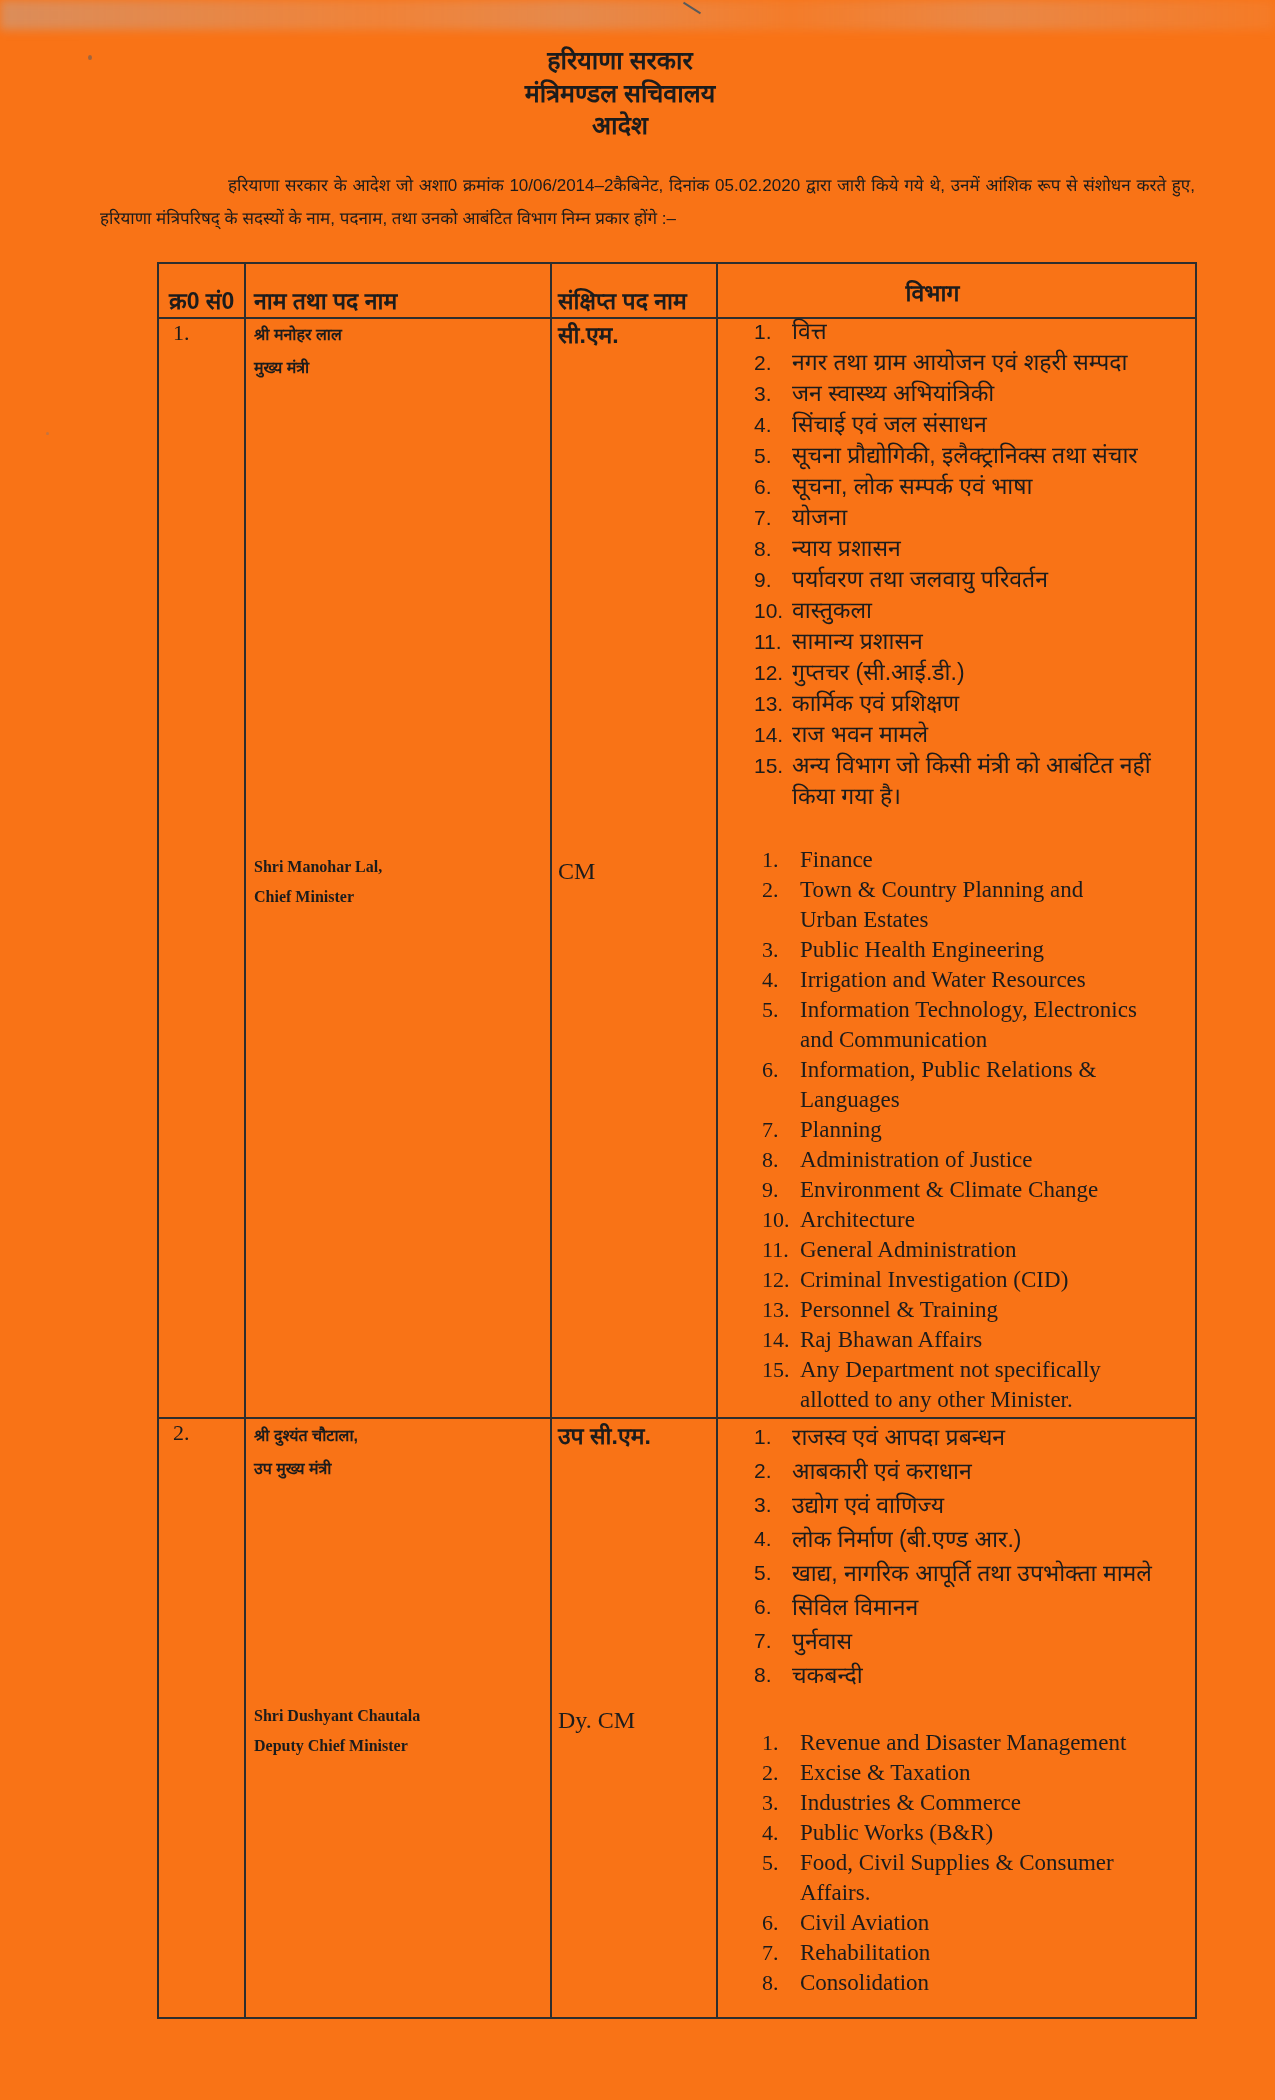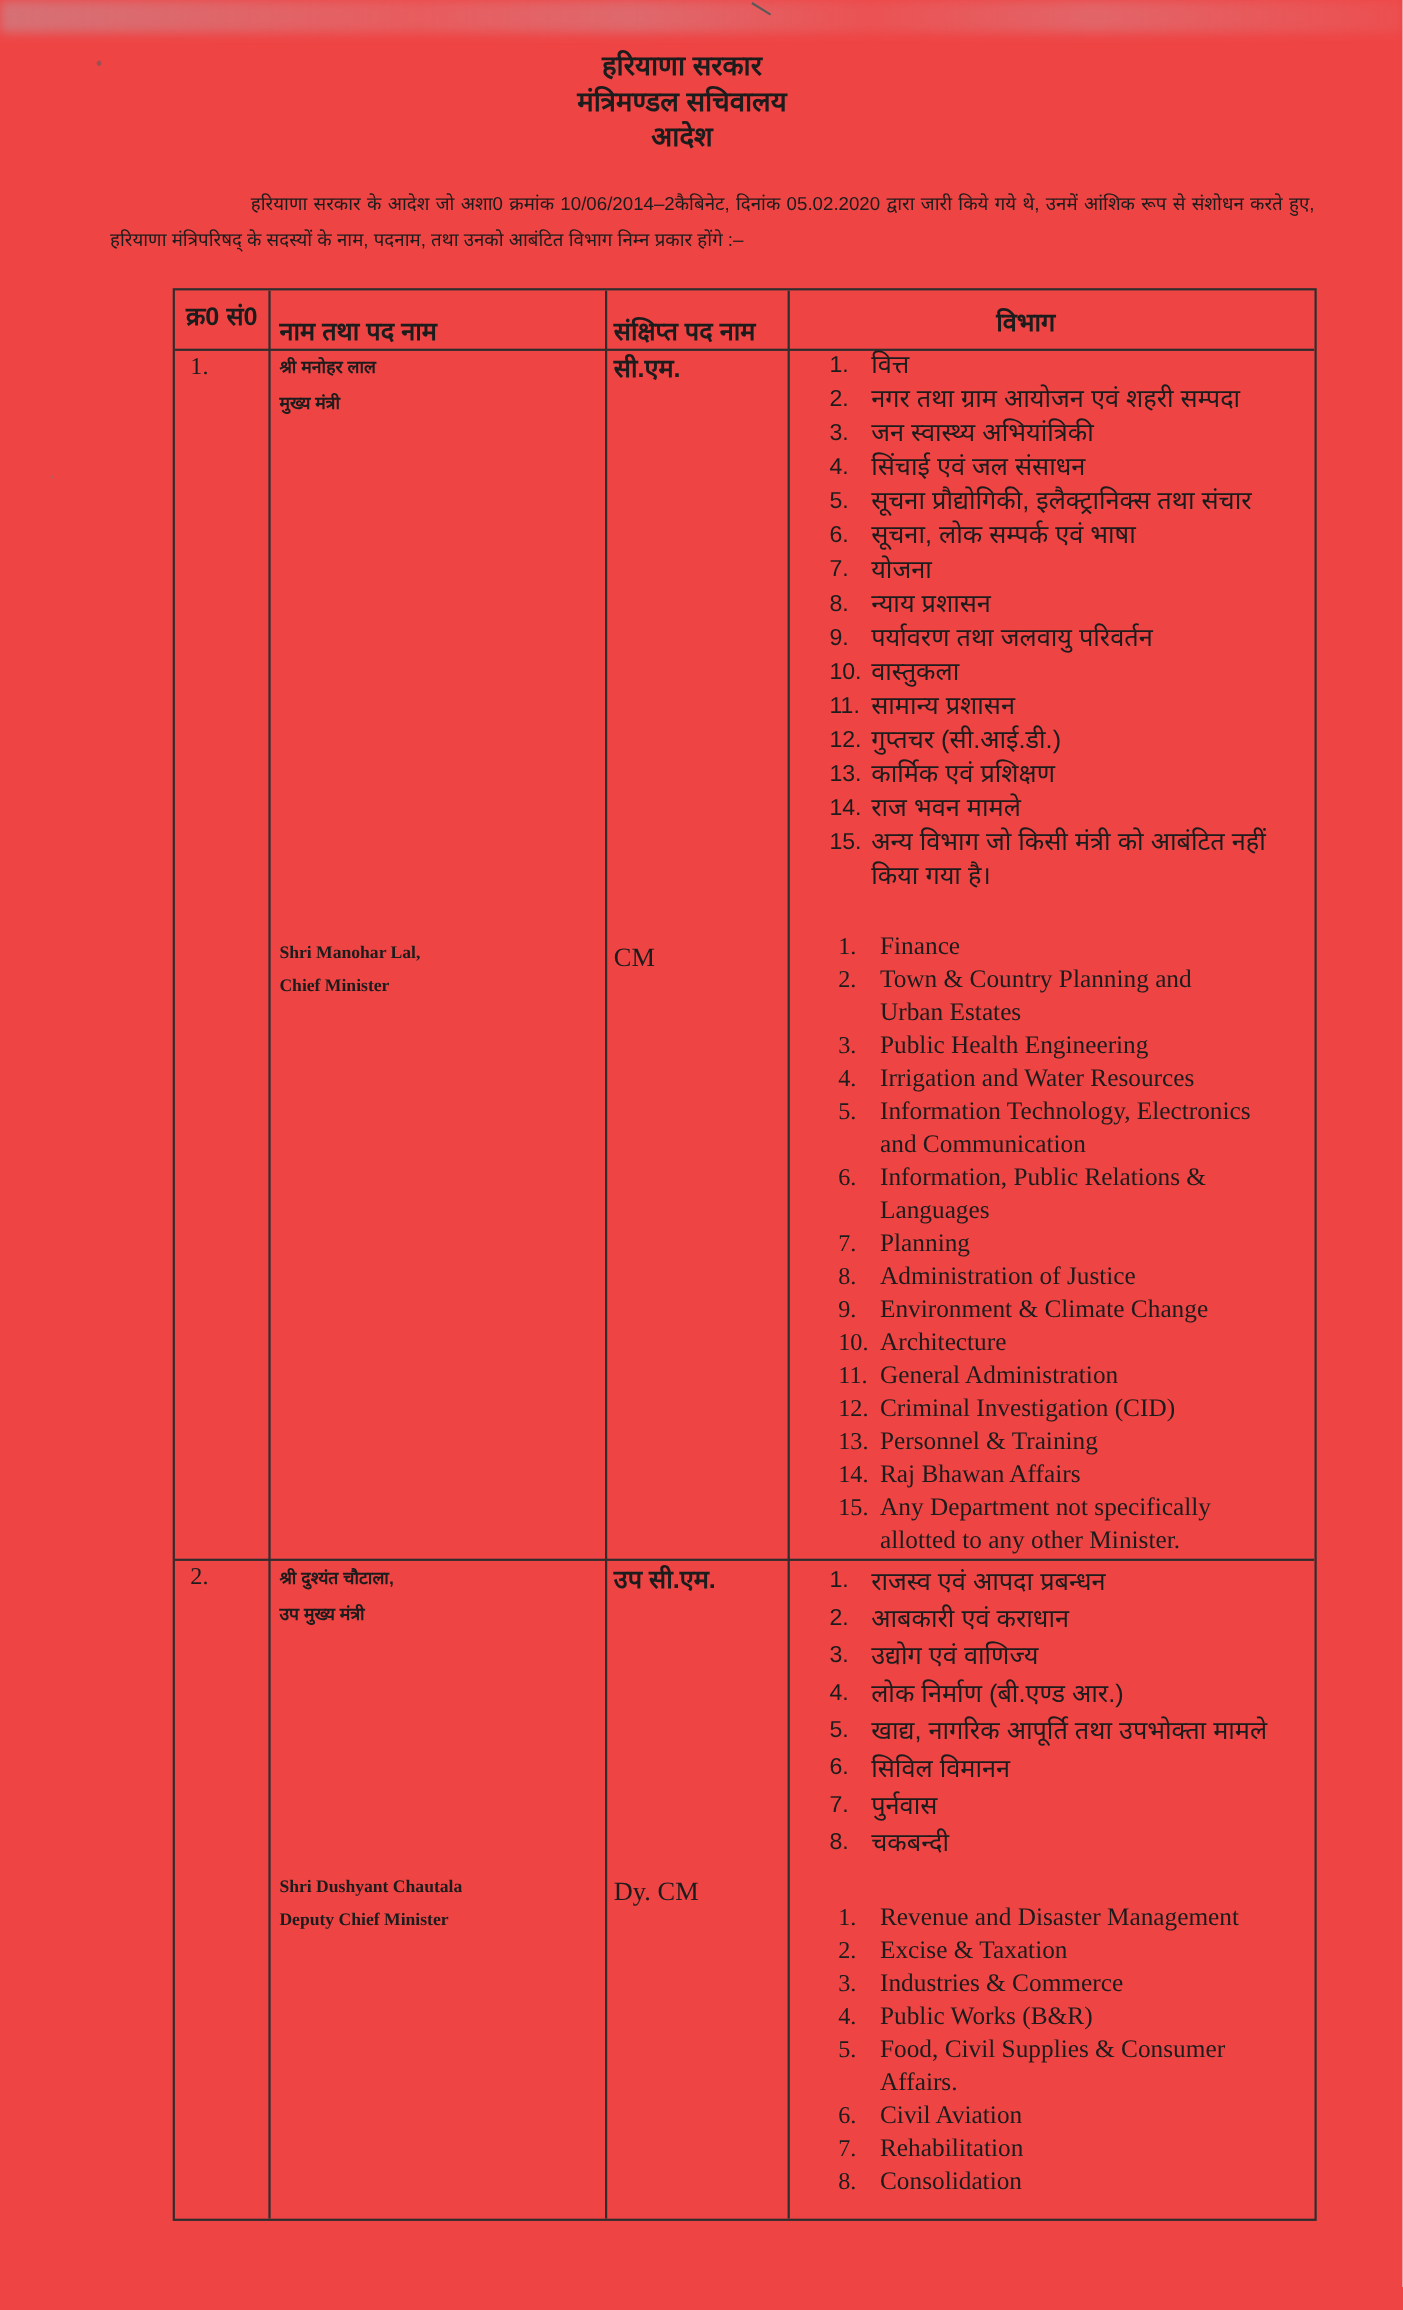"हरियाणा सरकार" .page { background: #ef4444 -> #f97316 }
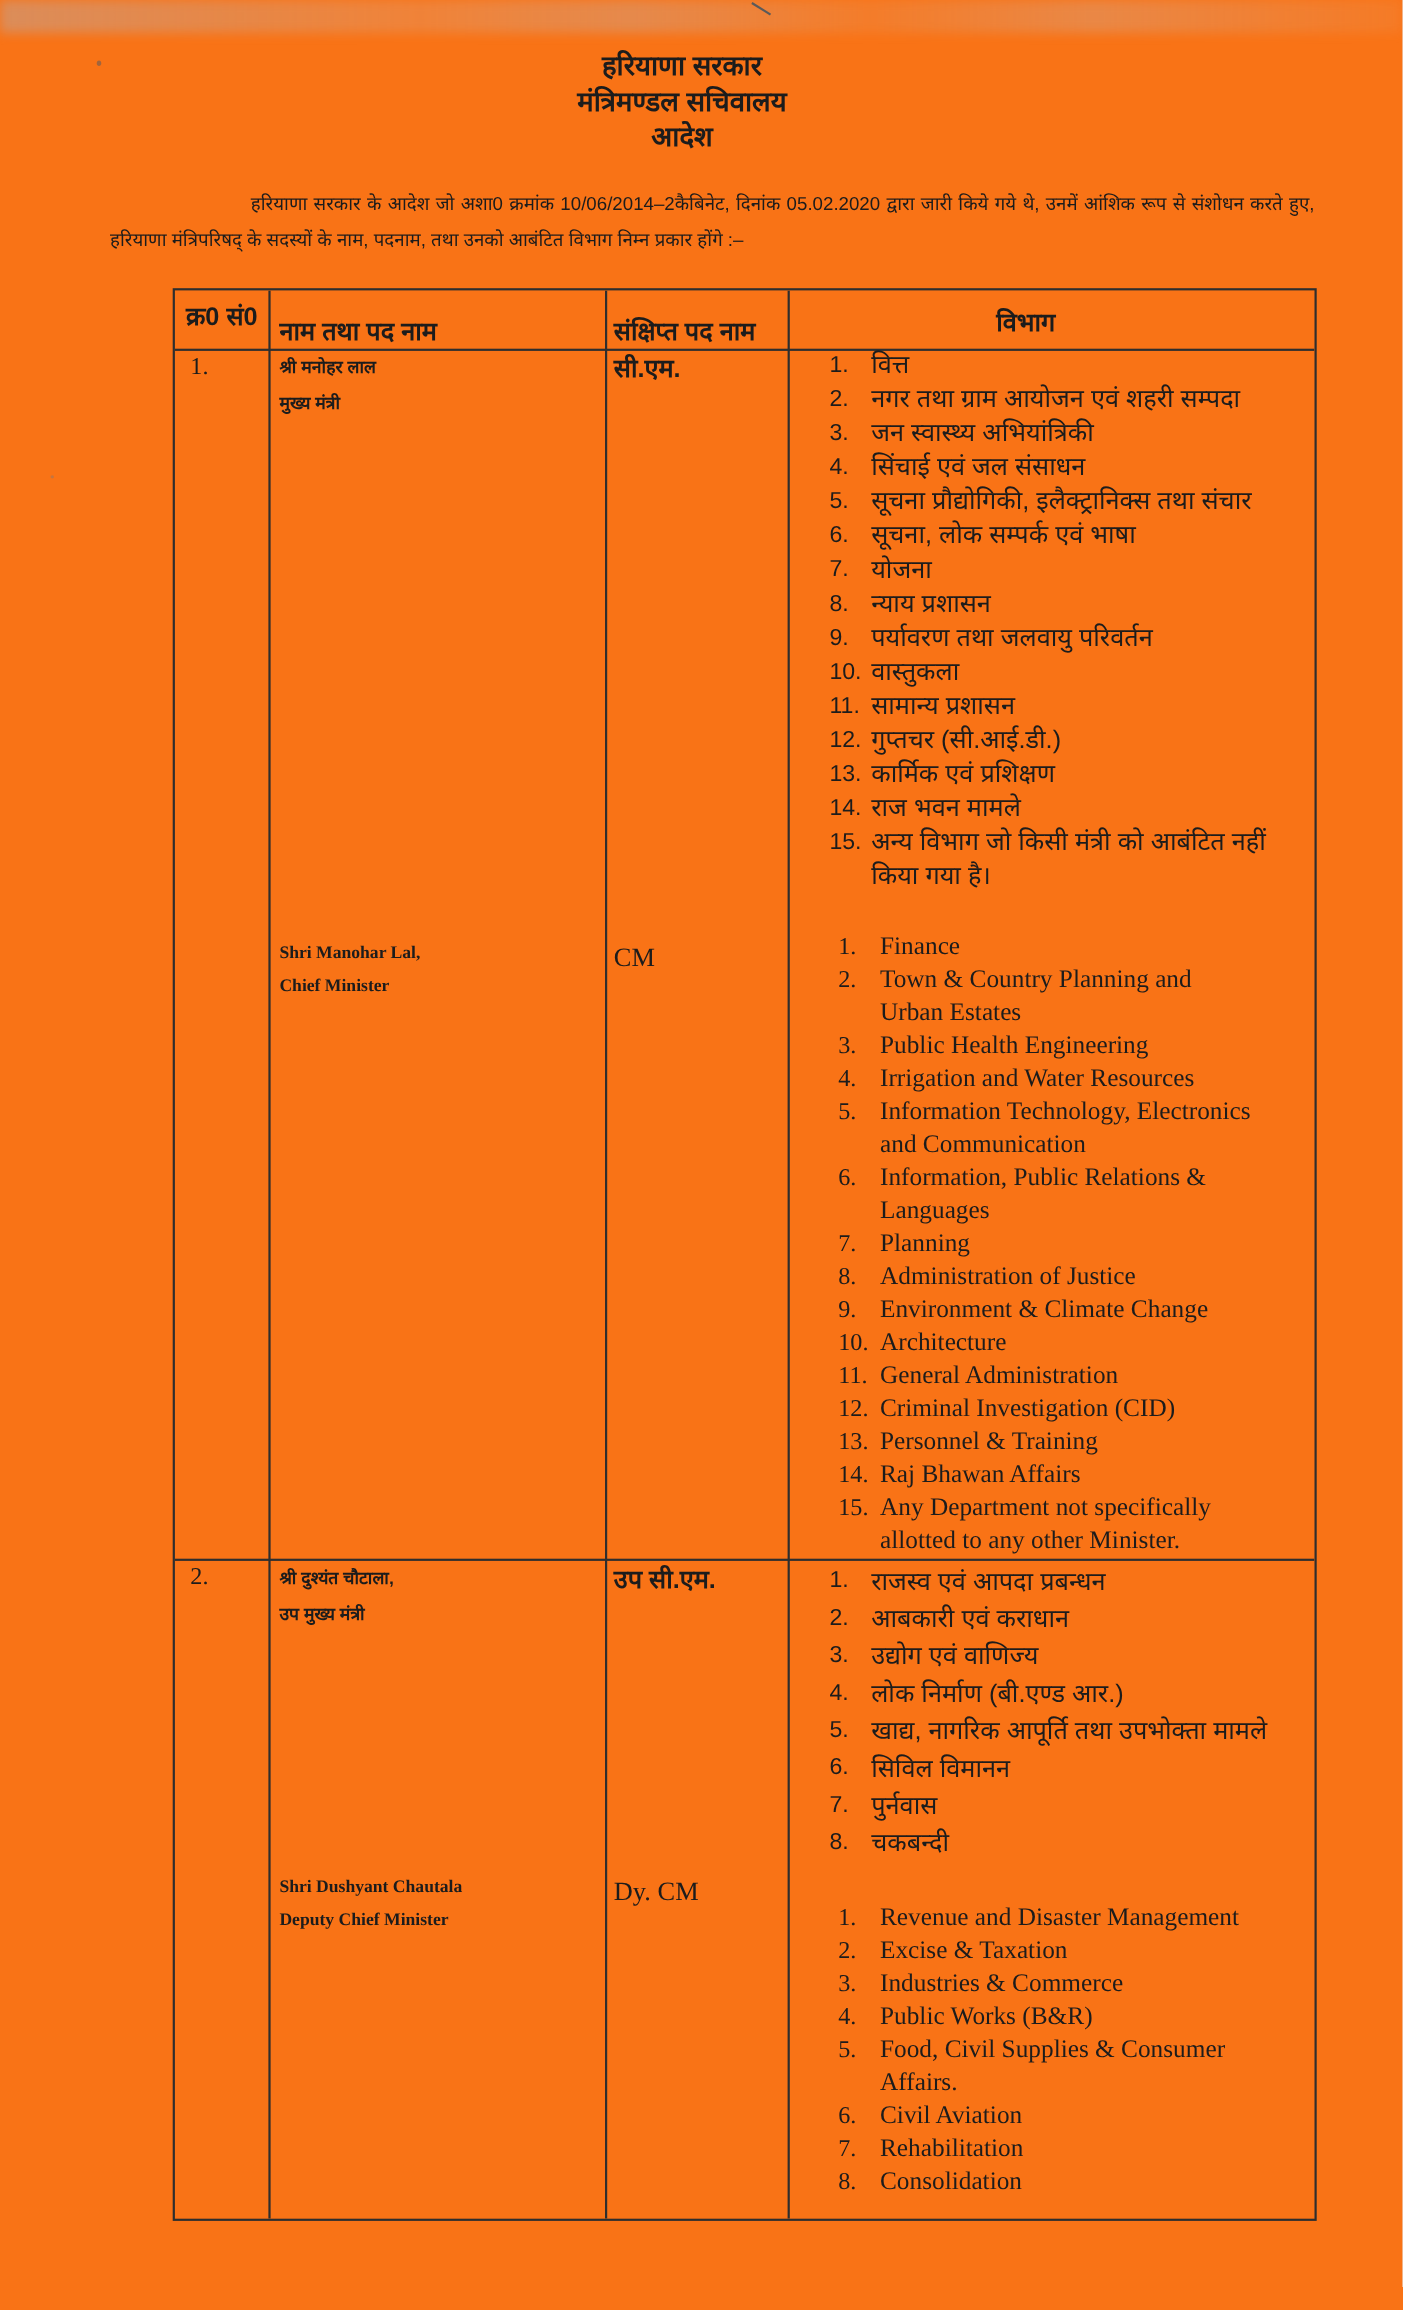"क्र0 सं0" .th-sn { top: 6px -> 20px }
